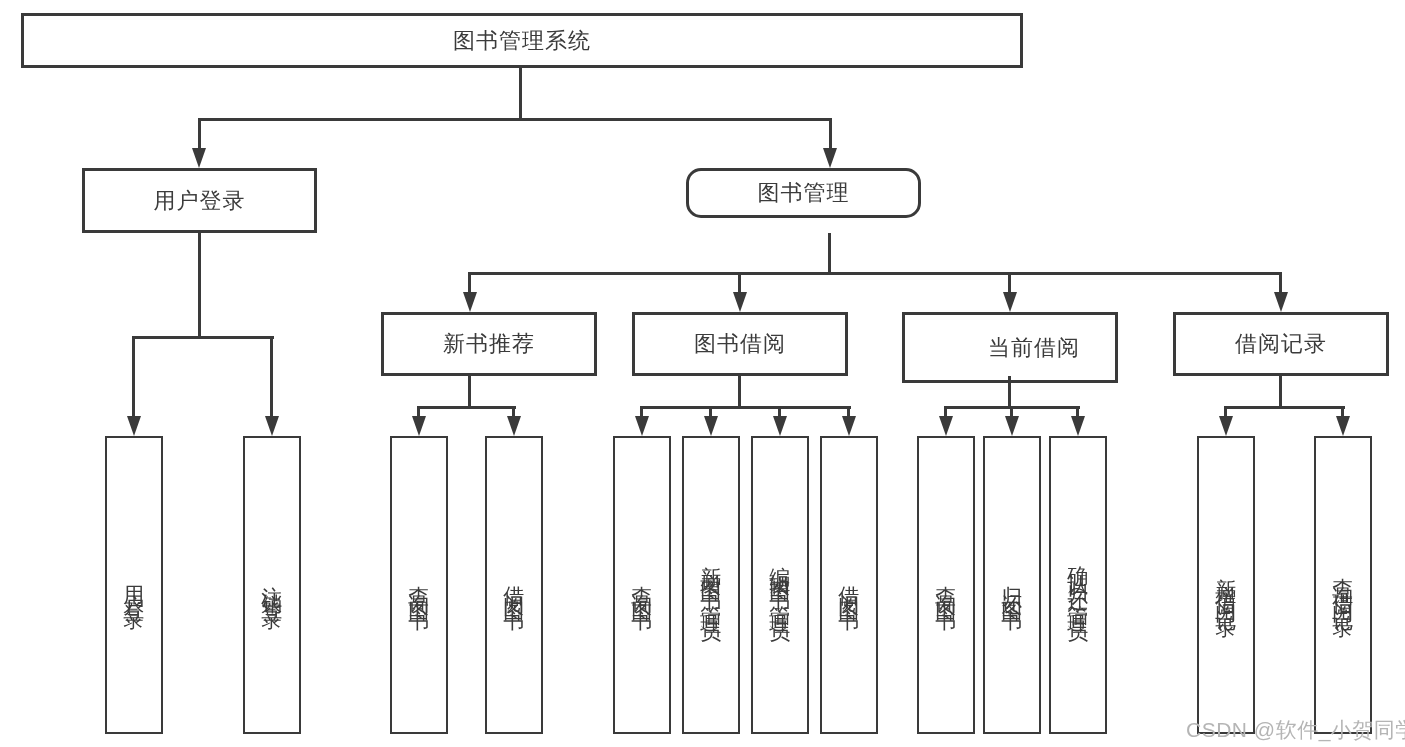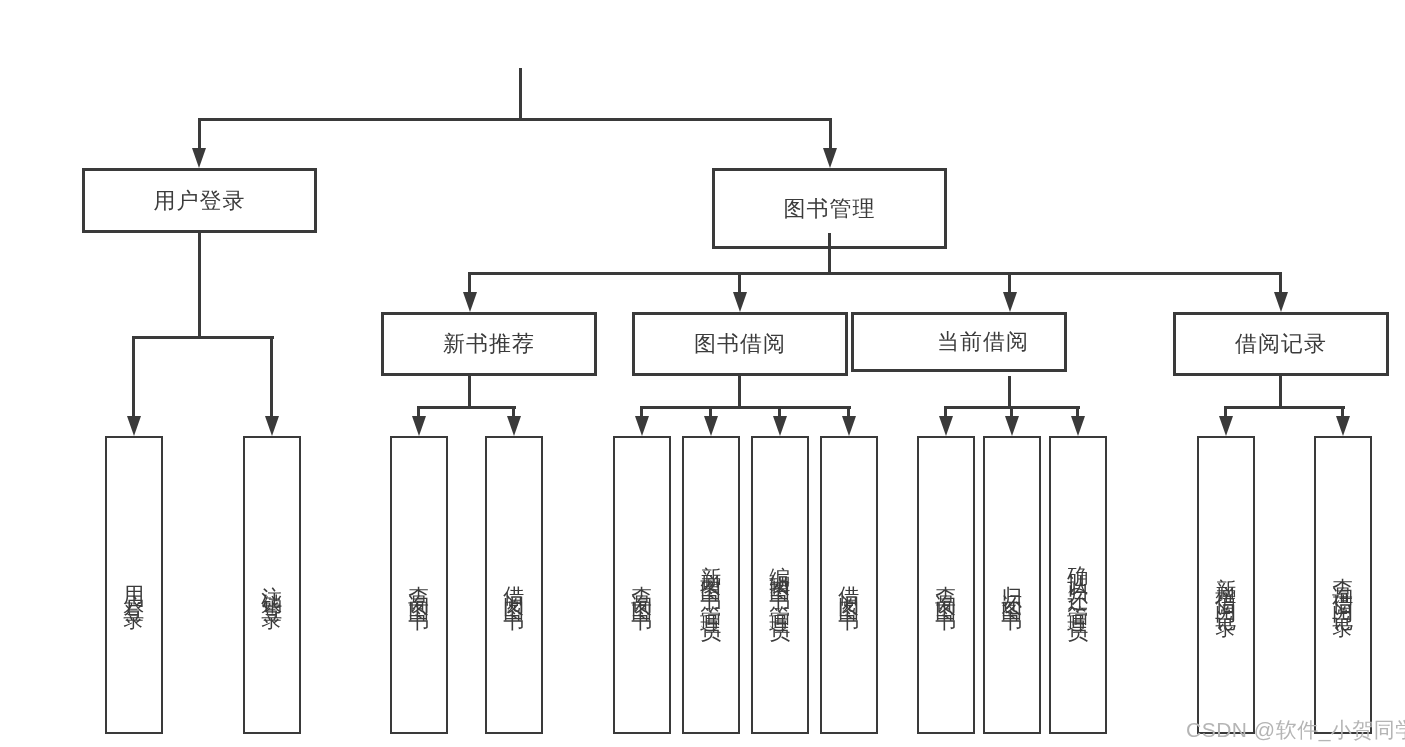"图书管理系统" div.node { html: none -> <div>图书管理系统</div> }
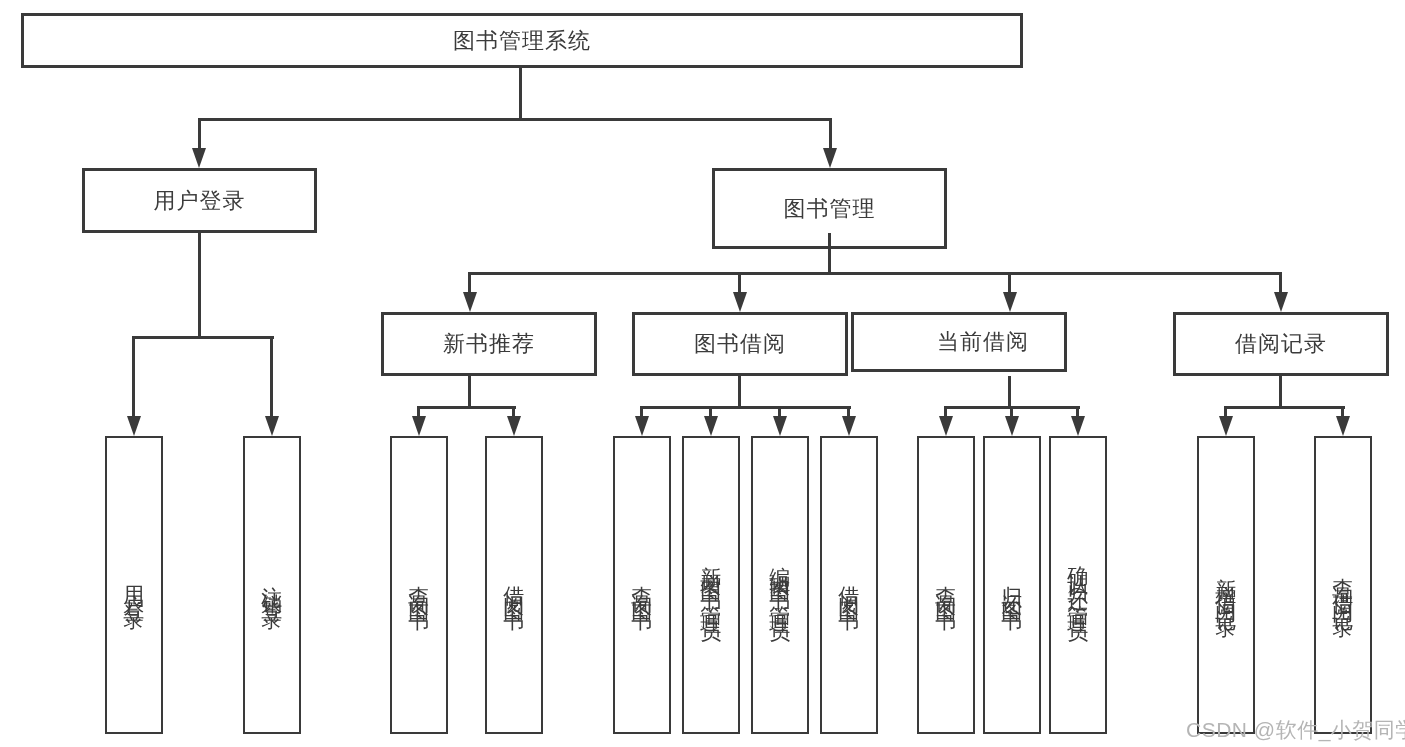"图书管理" div.node { border-radius: none -> 15px; height: 81px -> 50px; left: 712px -> 686px }
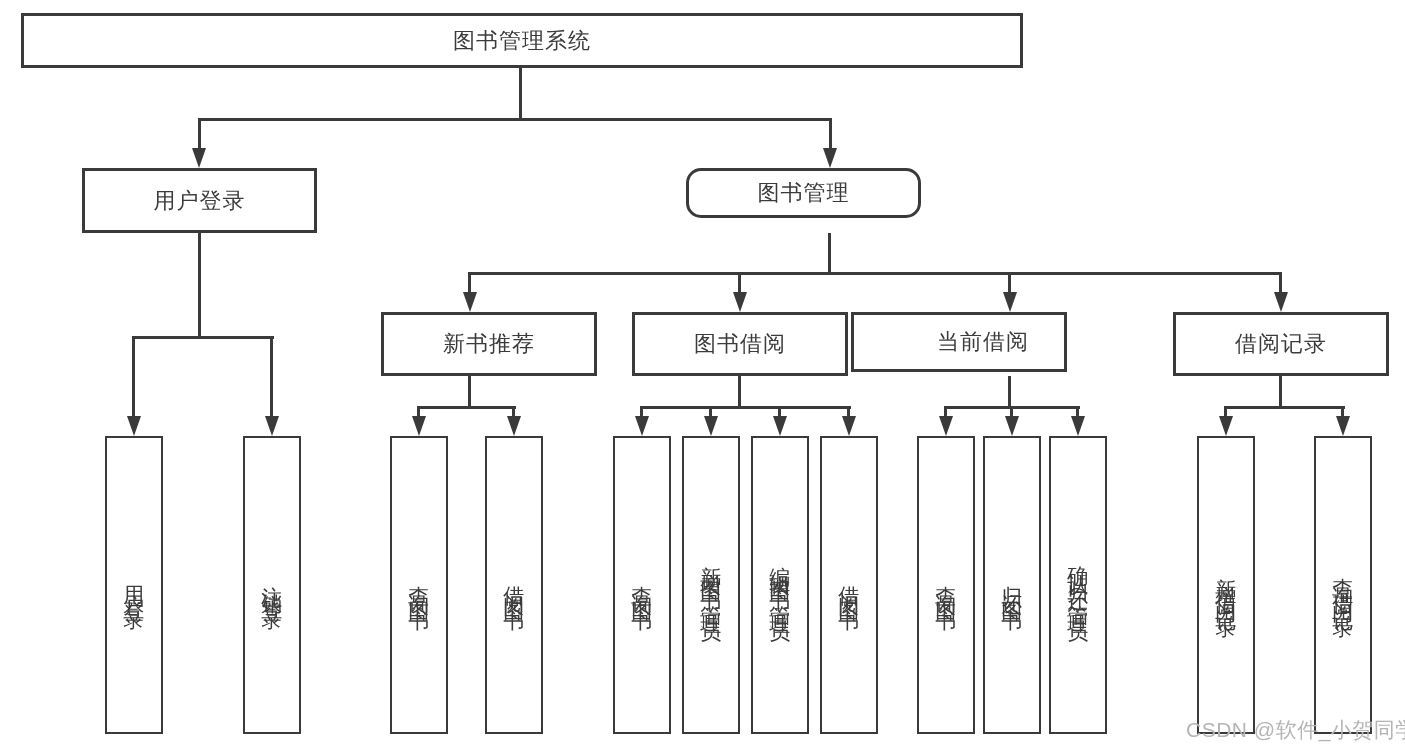"当前借阅" div.node { height: 60px -> 71px; left: 851px -> 902px }
